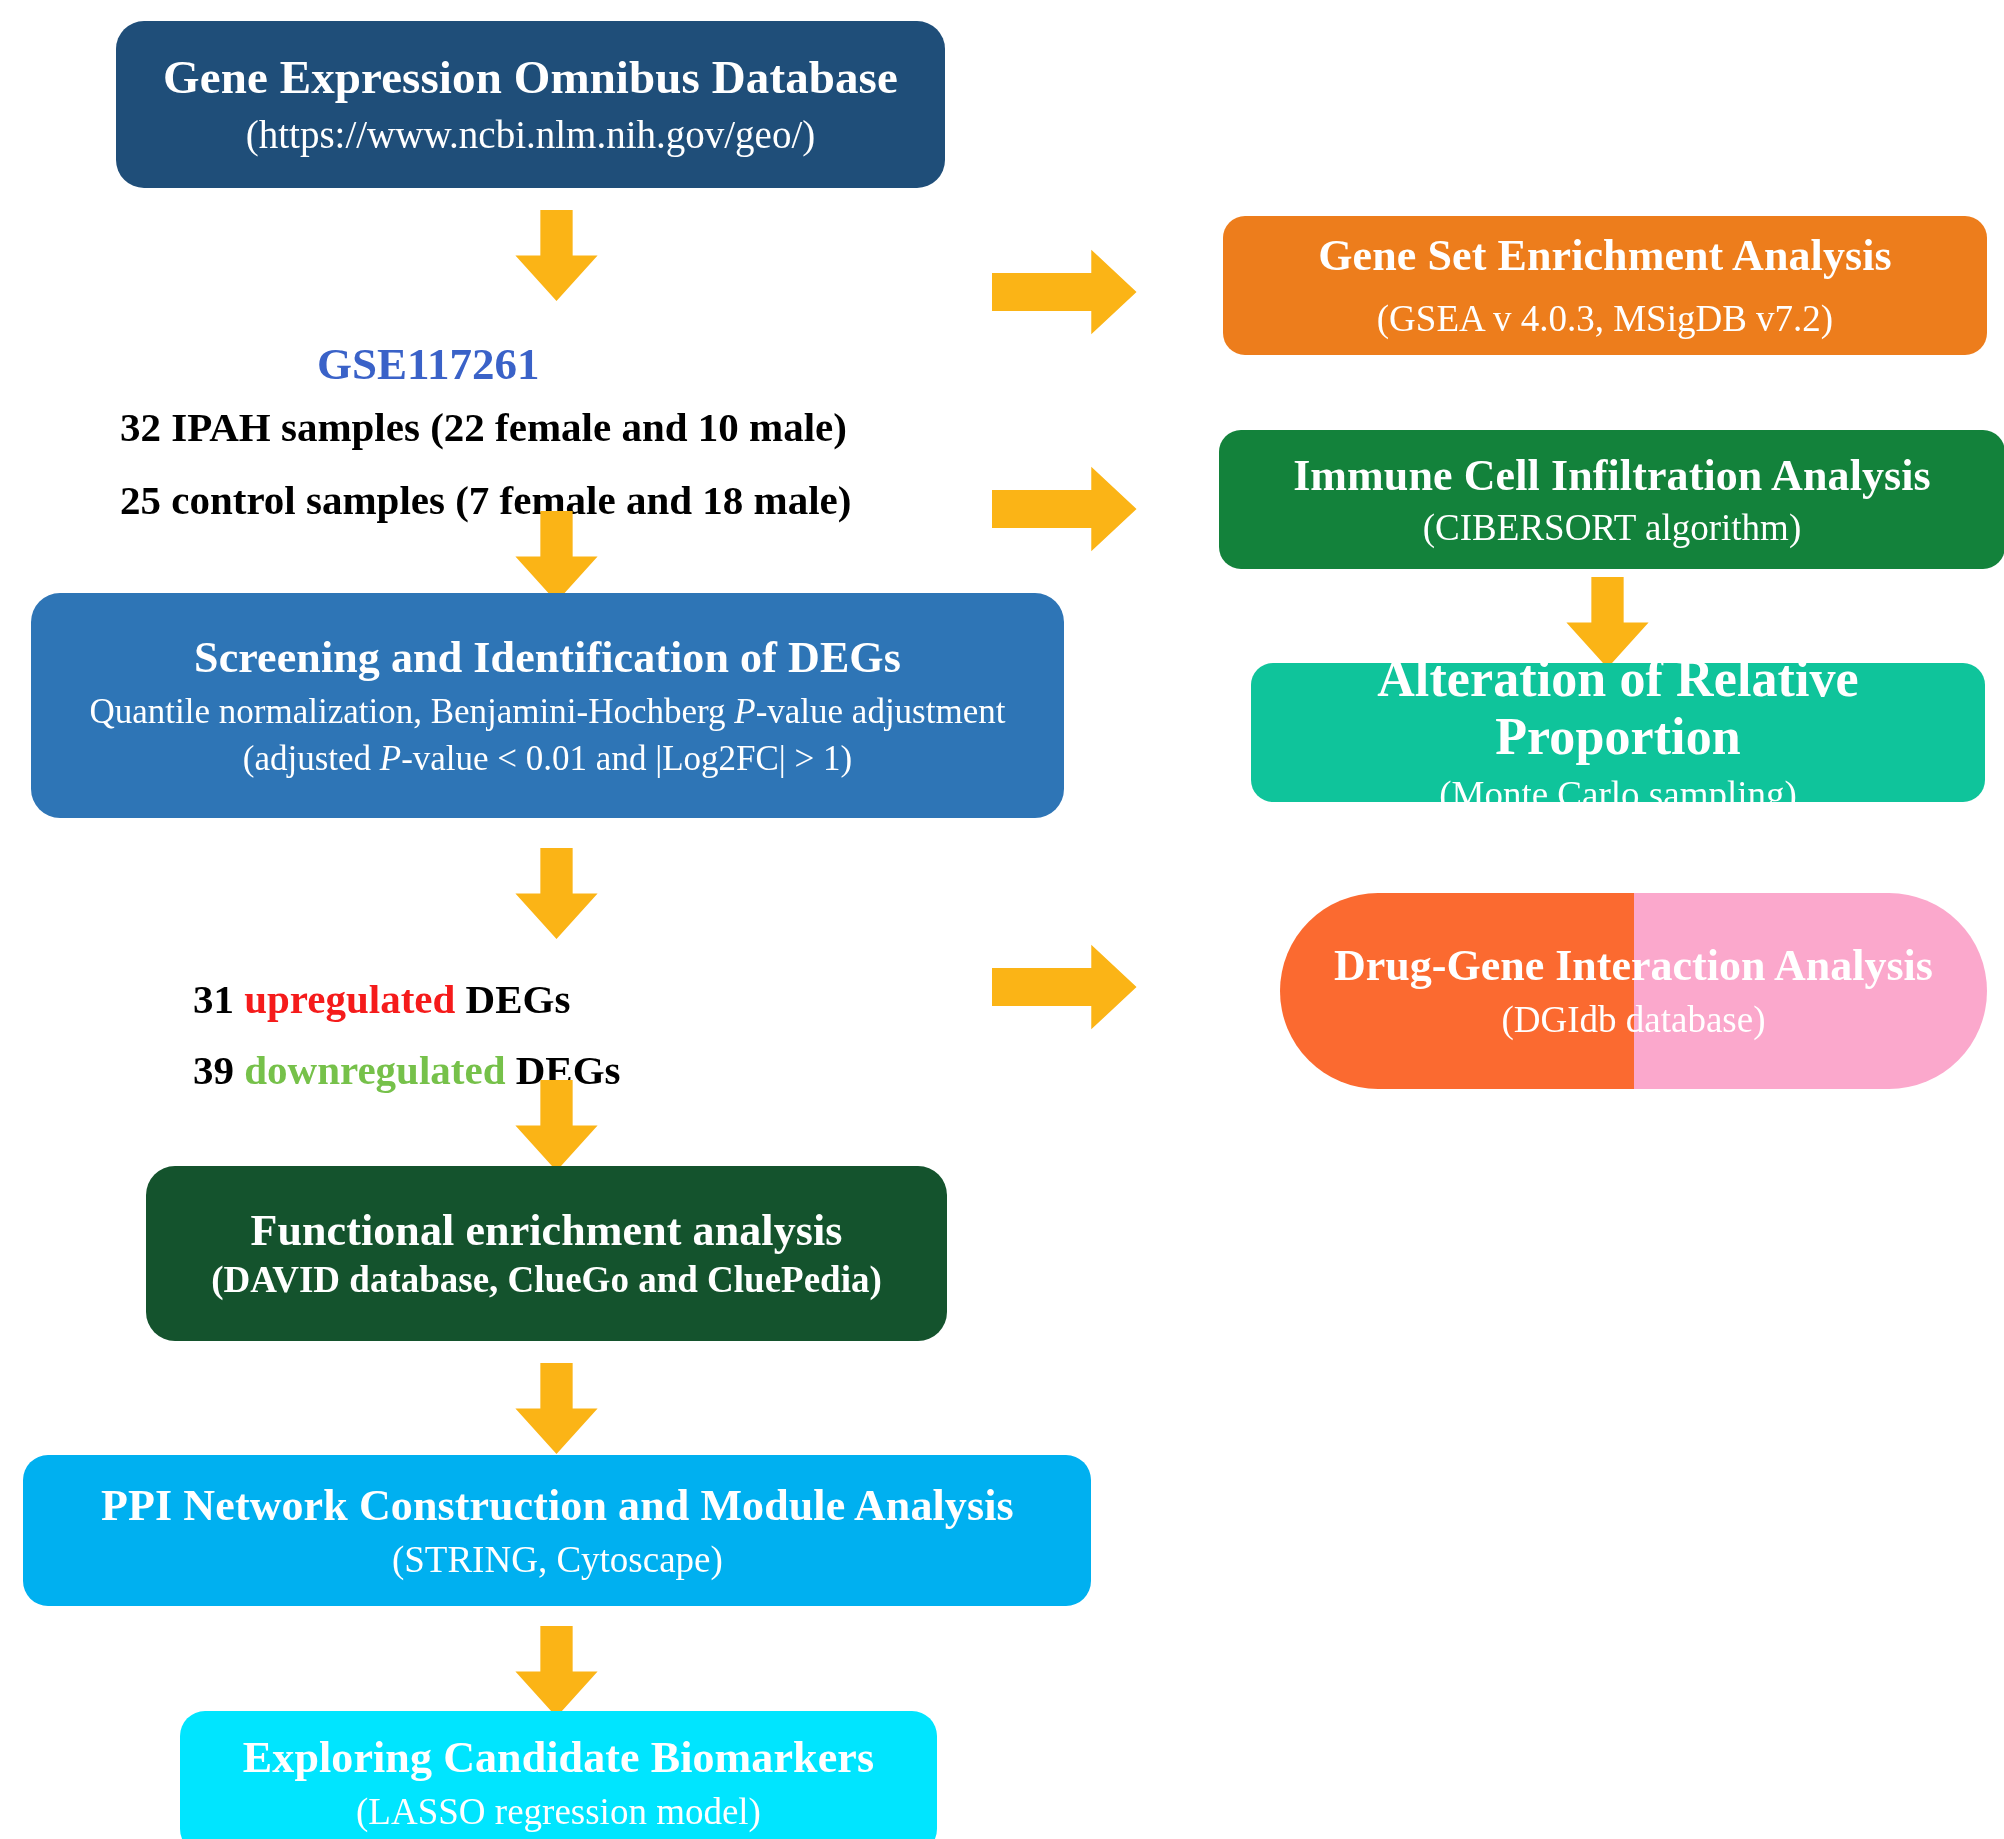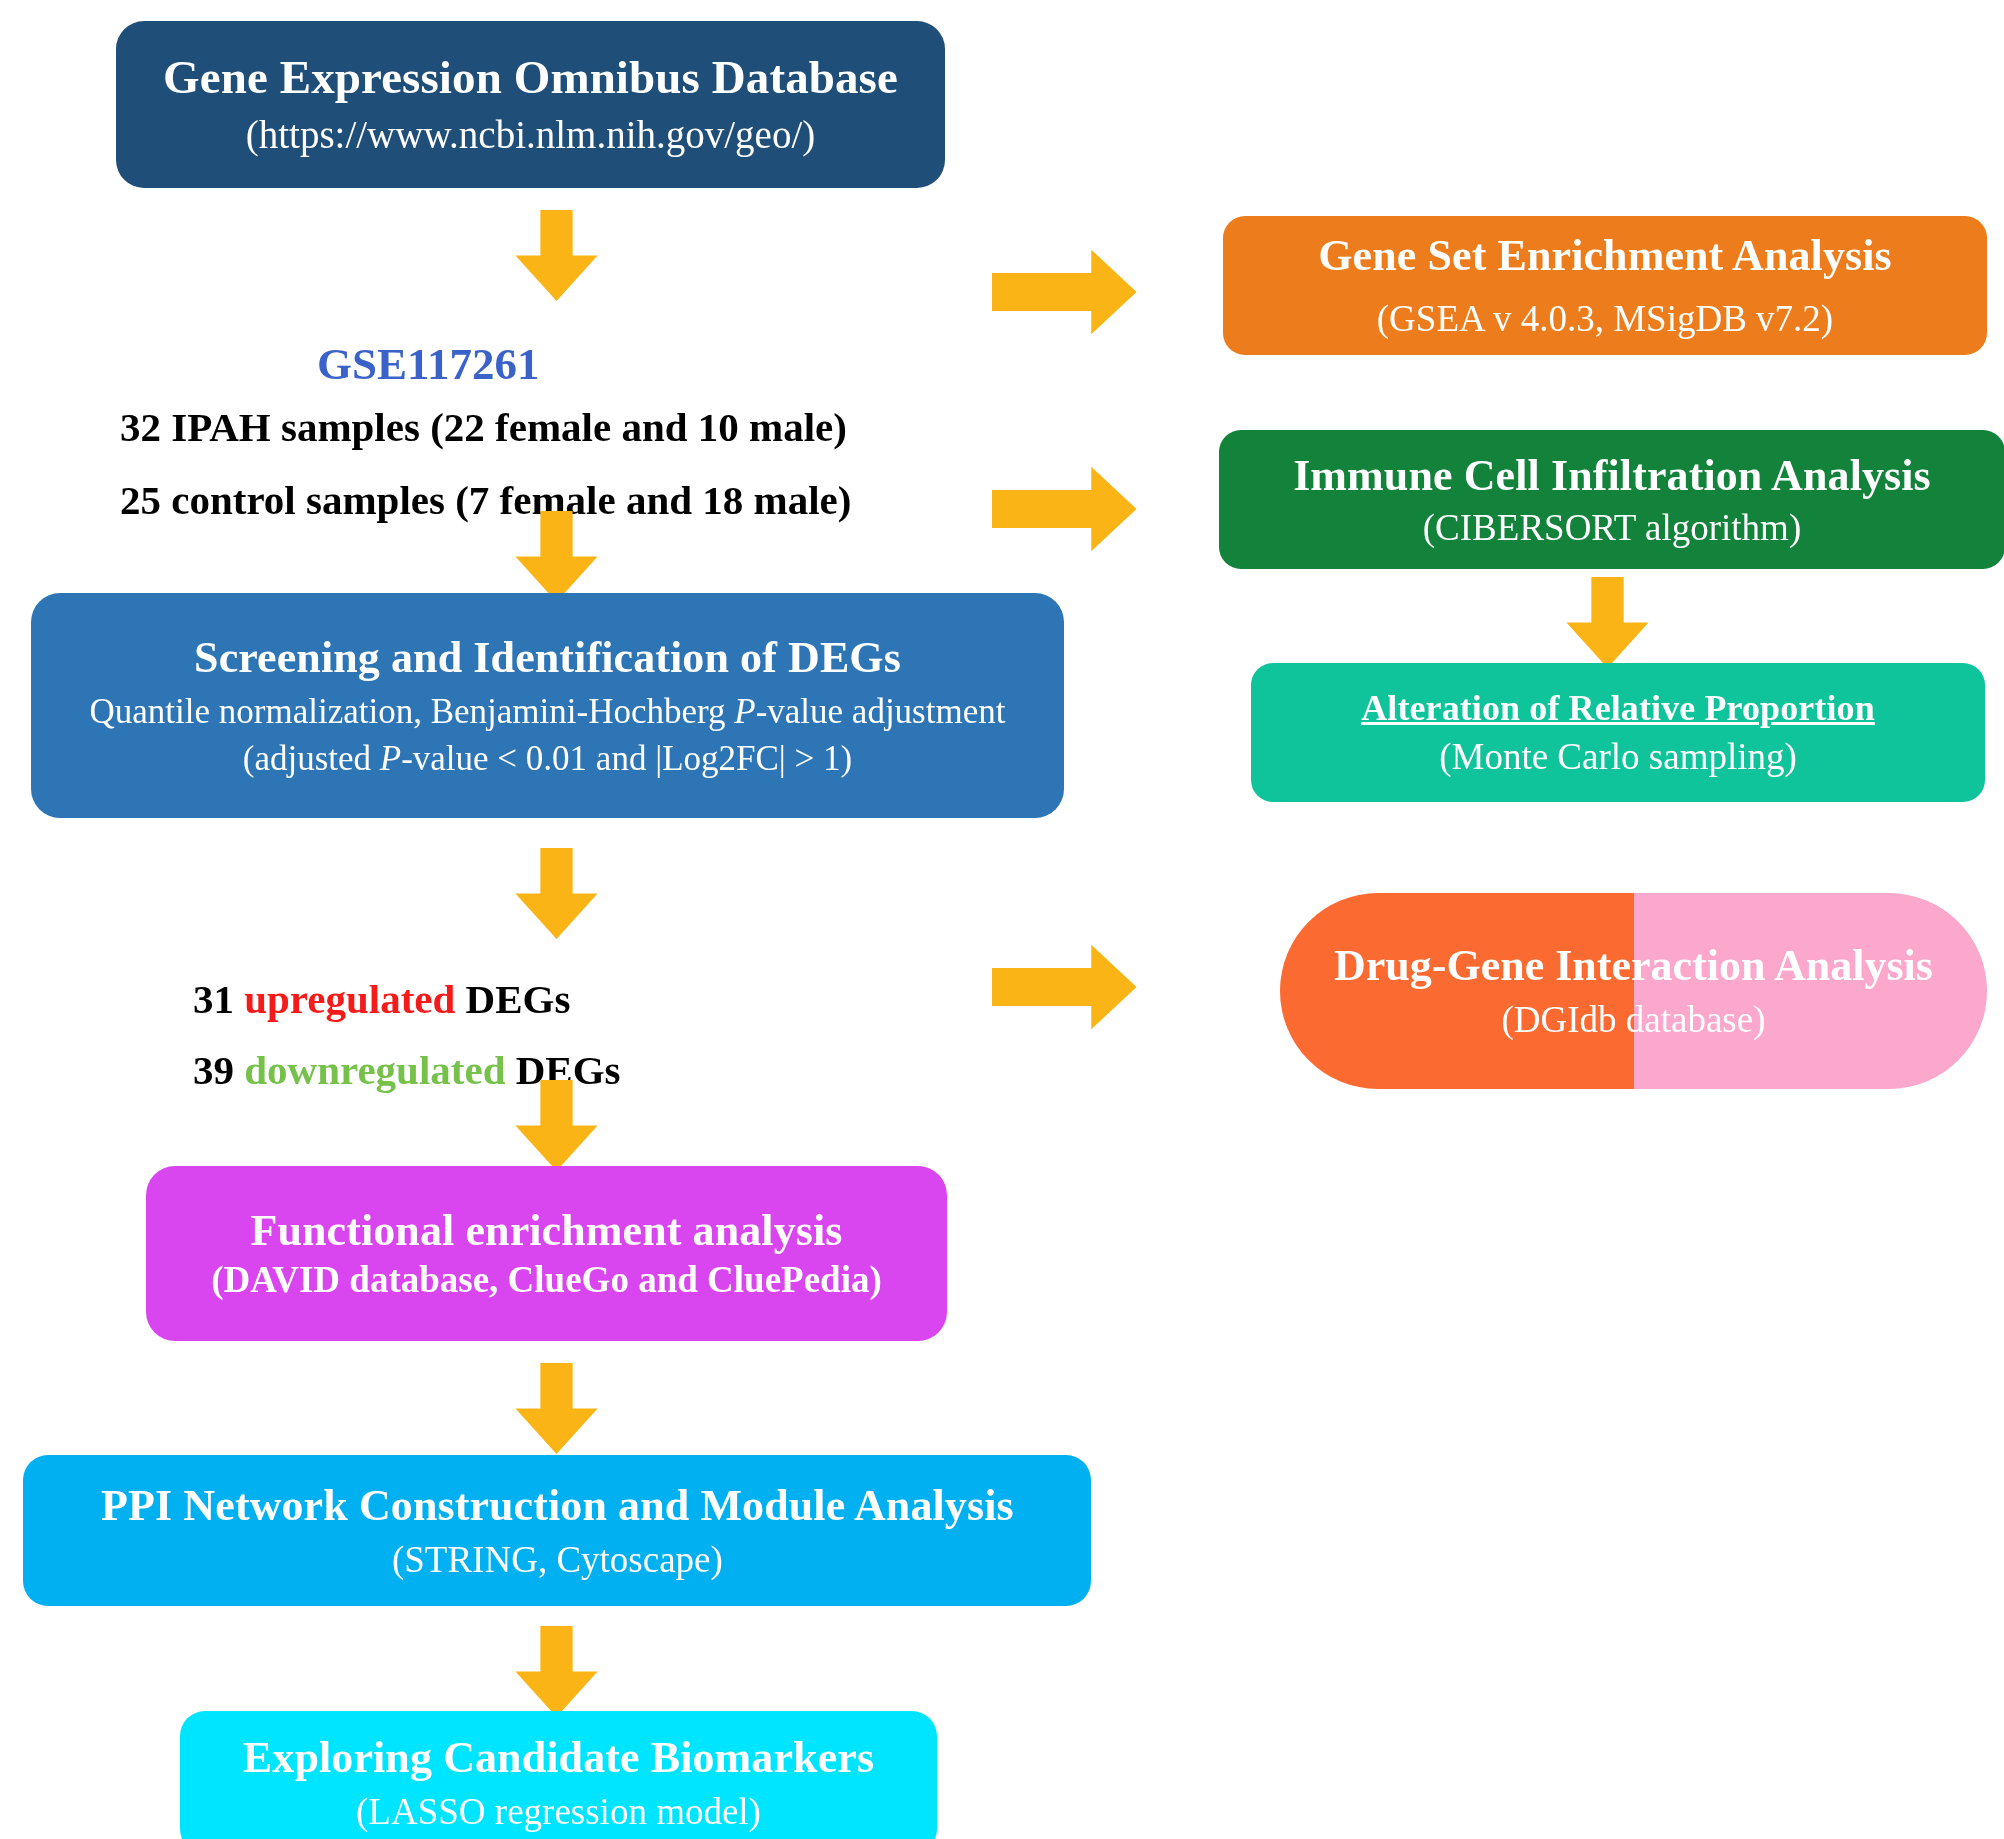"Alteration of Relative Proportion" div.title { font-size: 36px -> 52px; text-decoration: underline -> none }
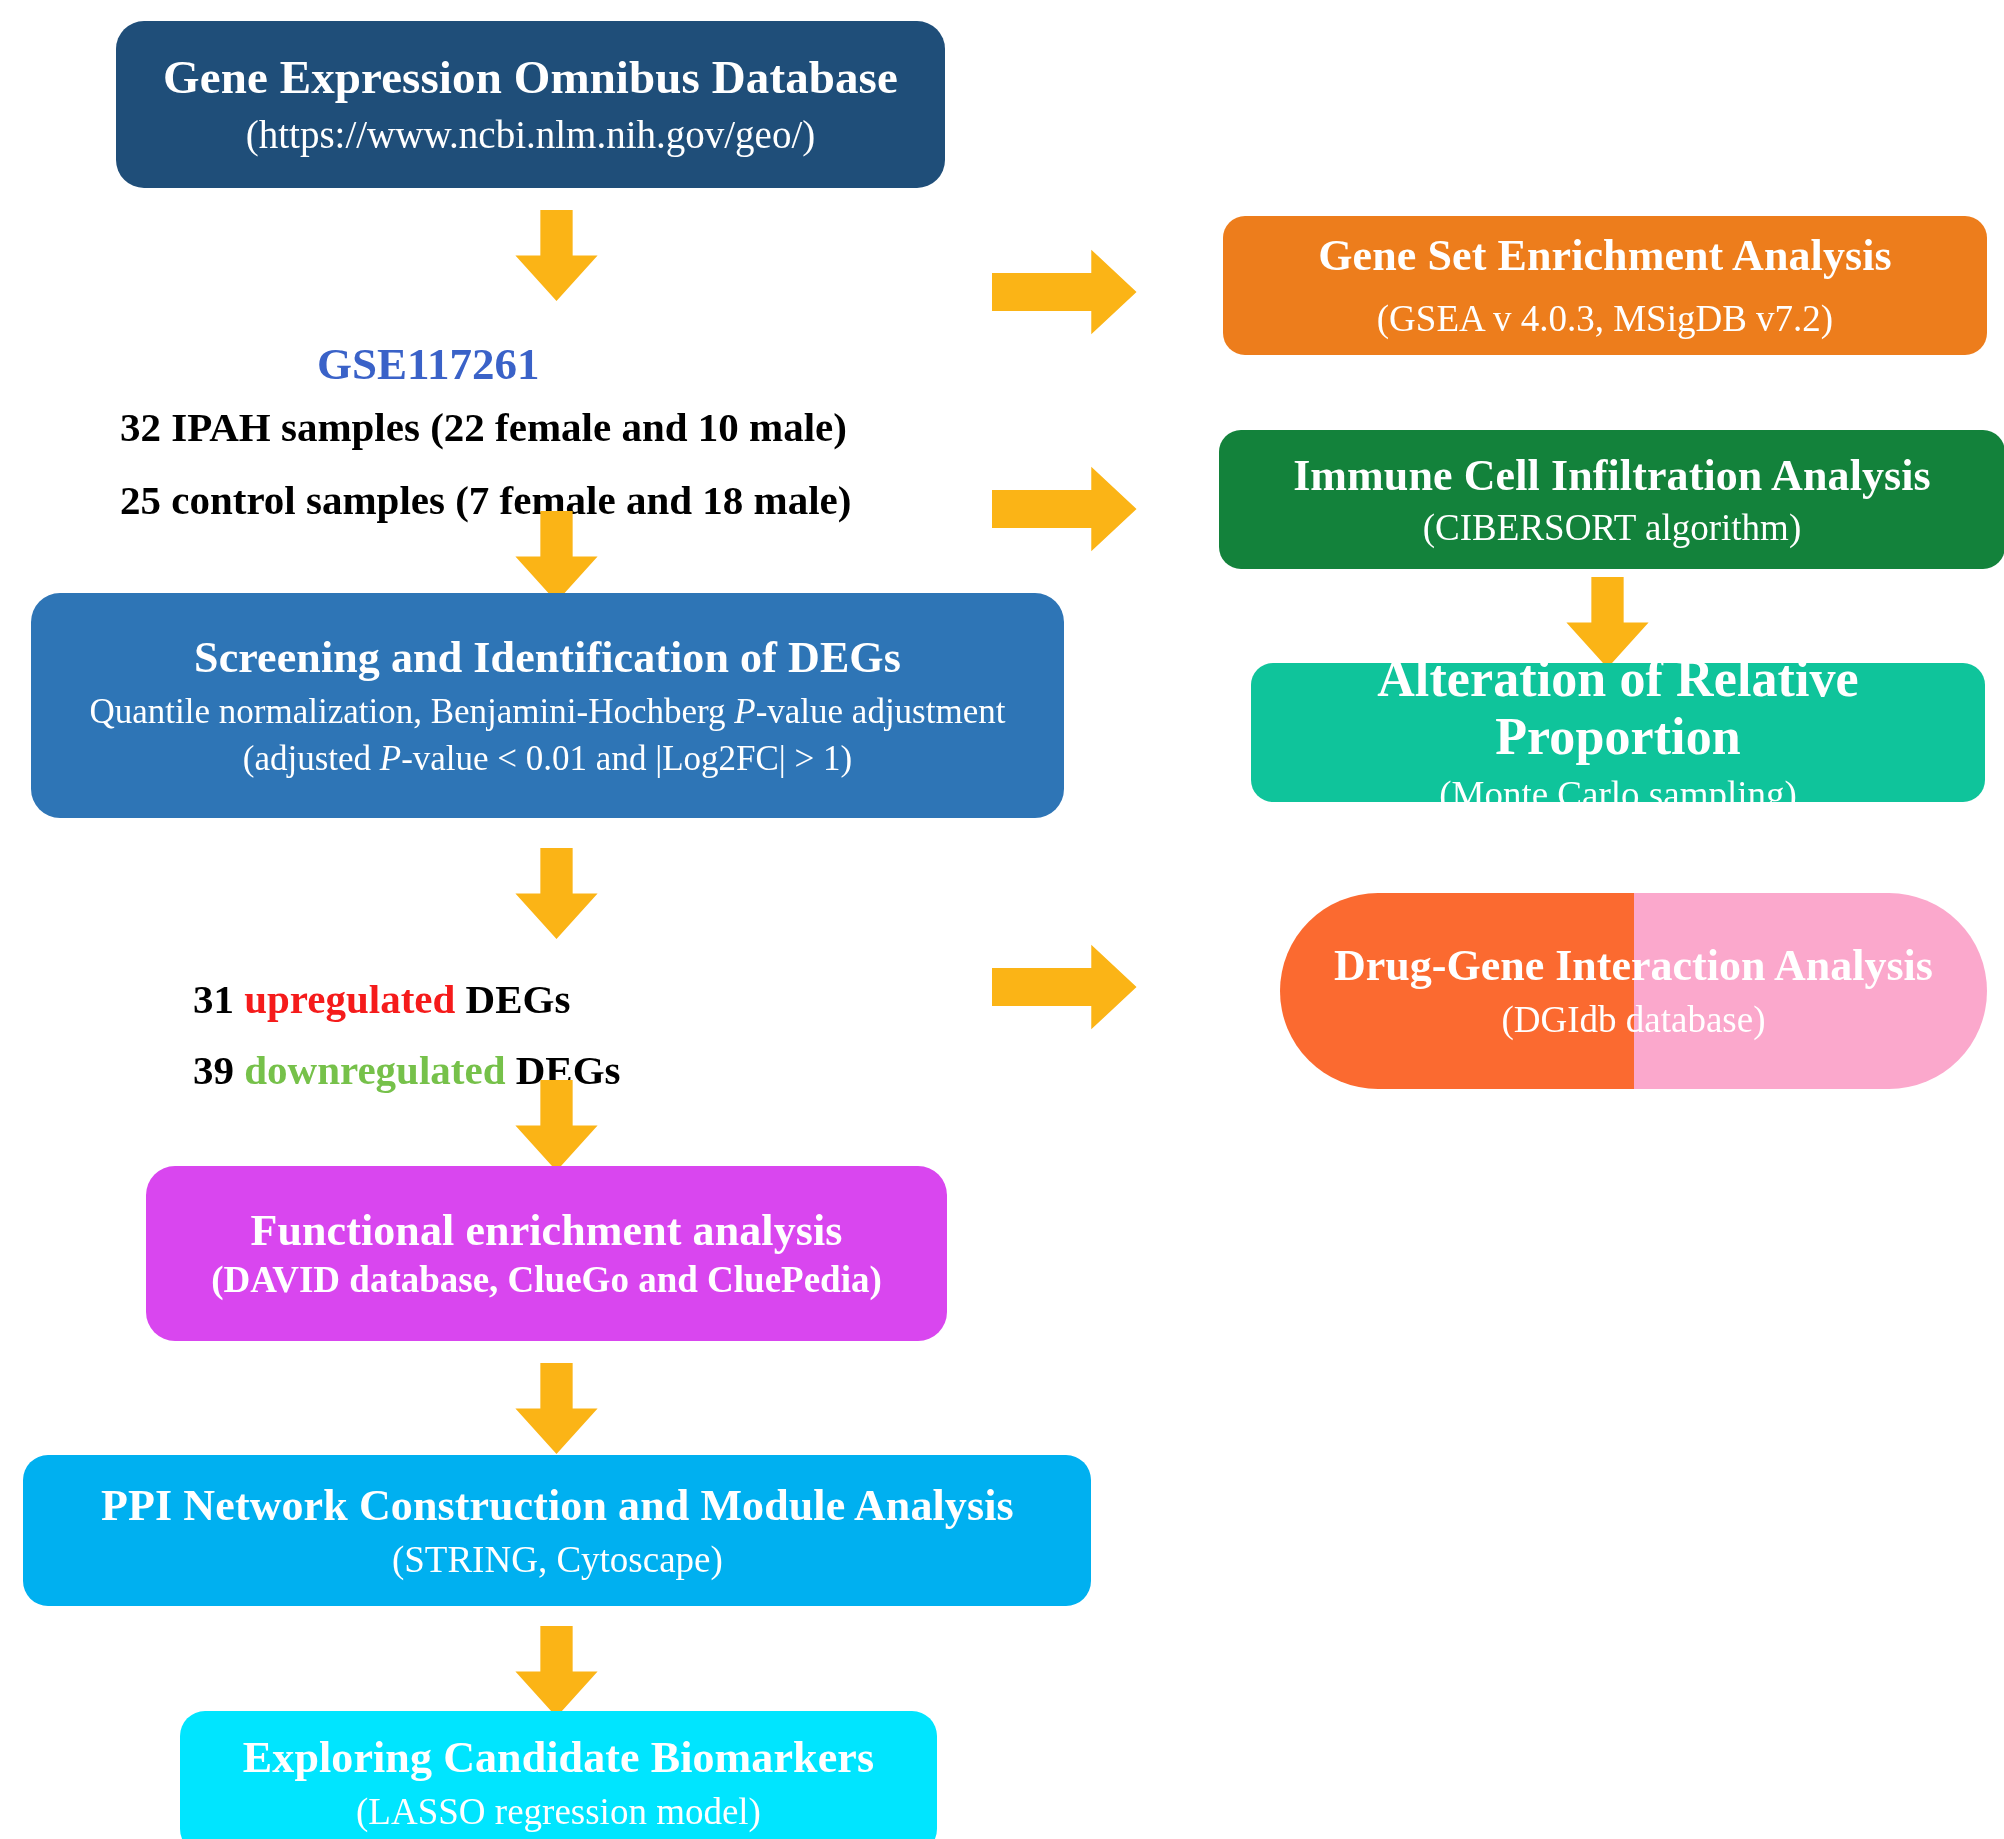"Functional enrichment analysis" div.node { background: #d946ef -> #14532d }
